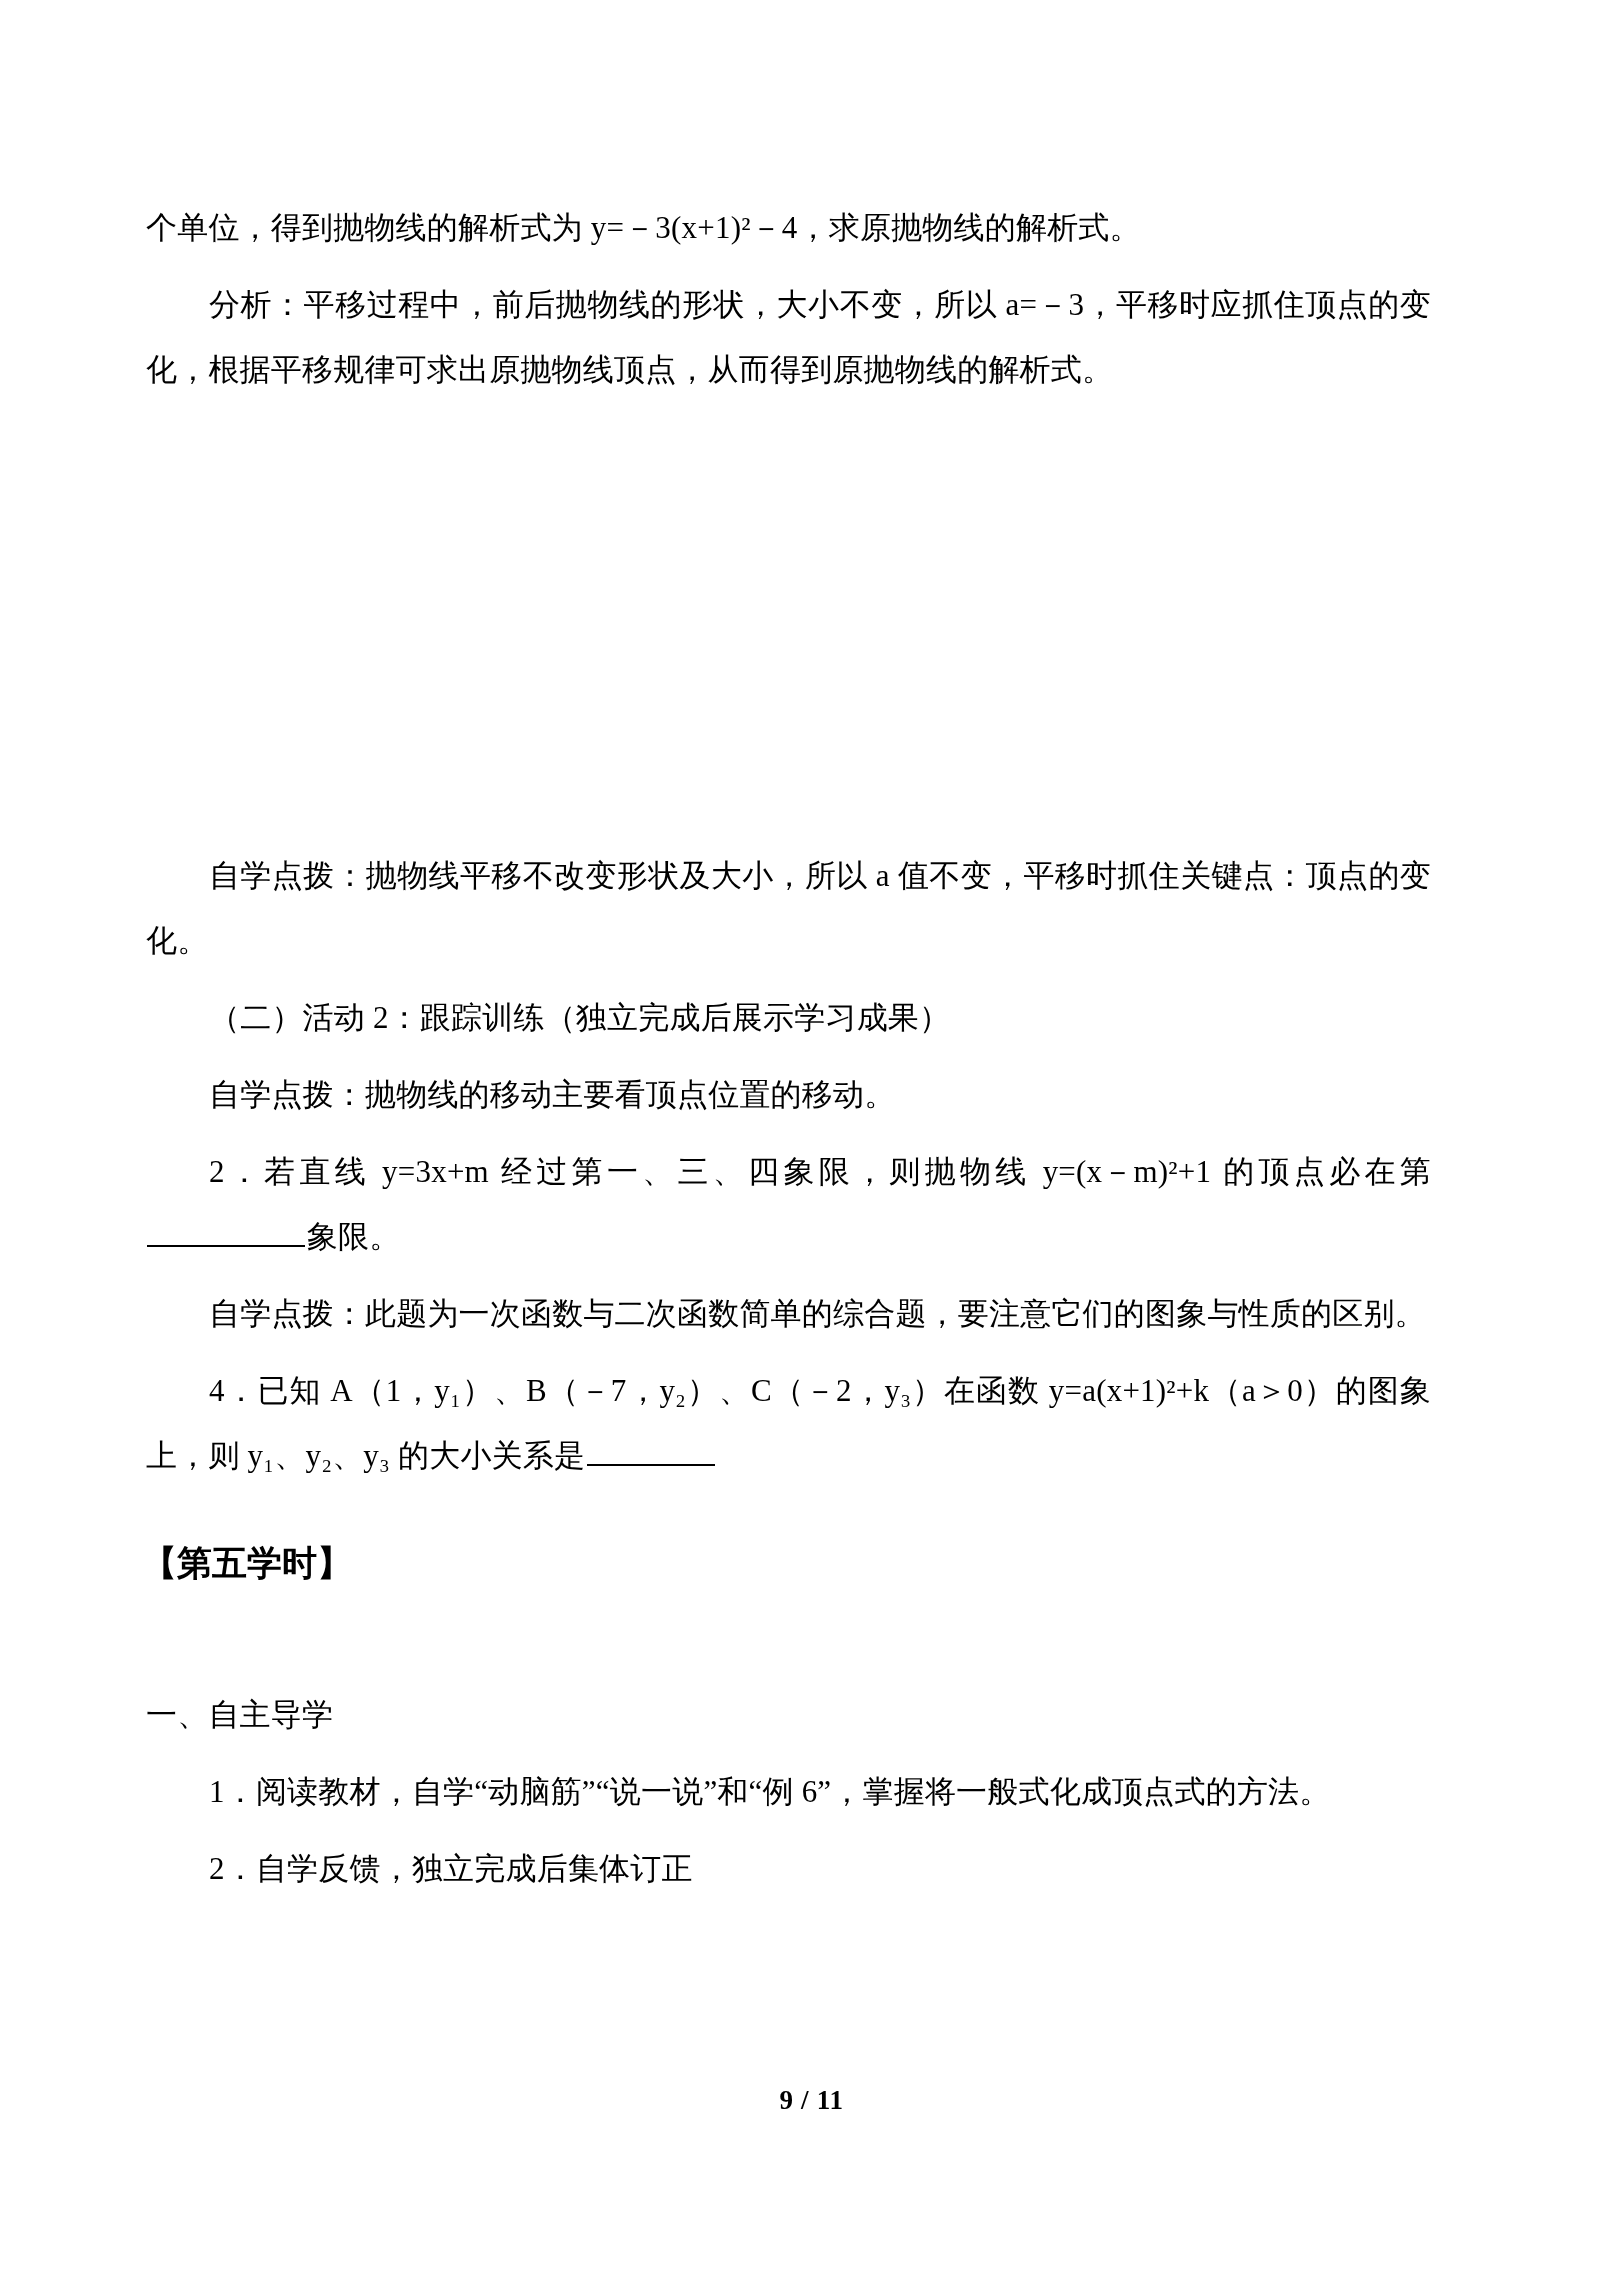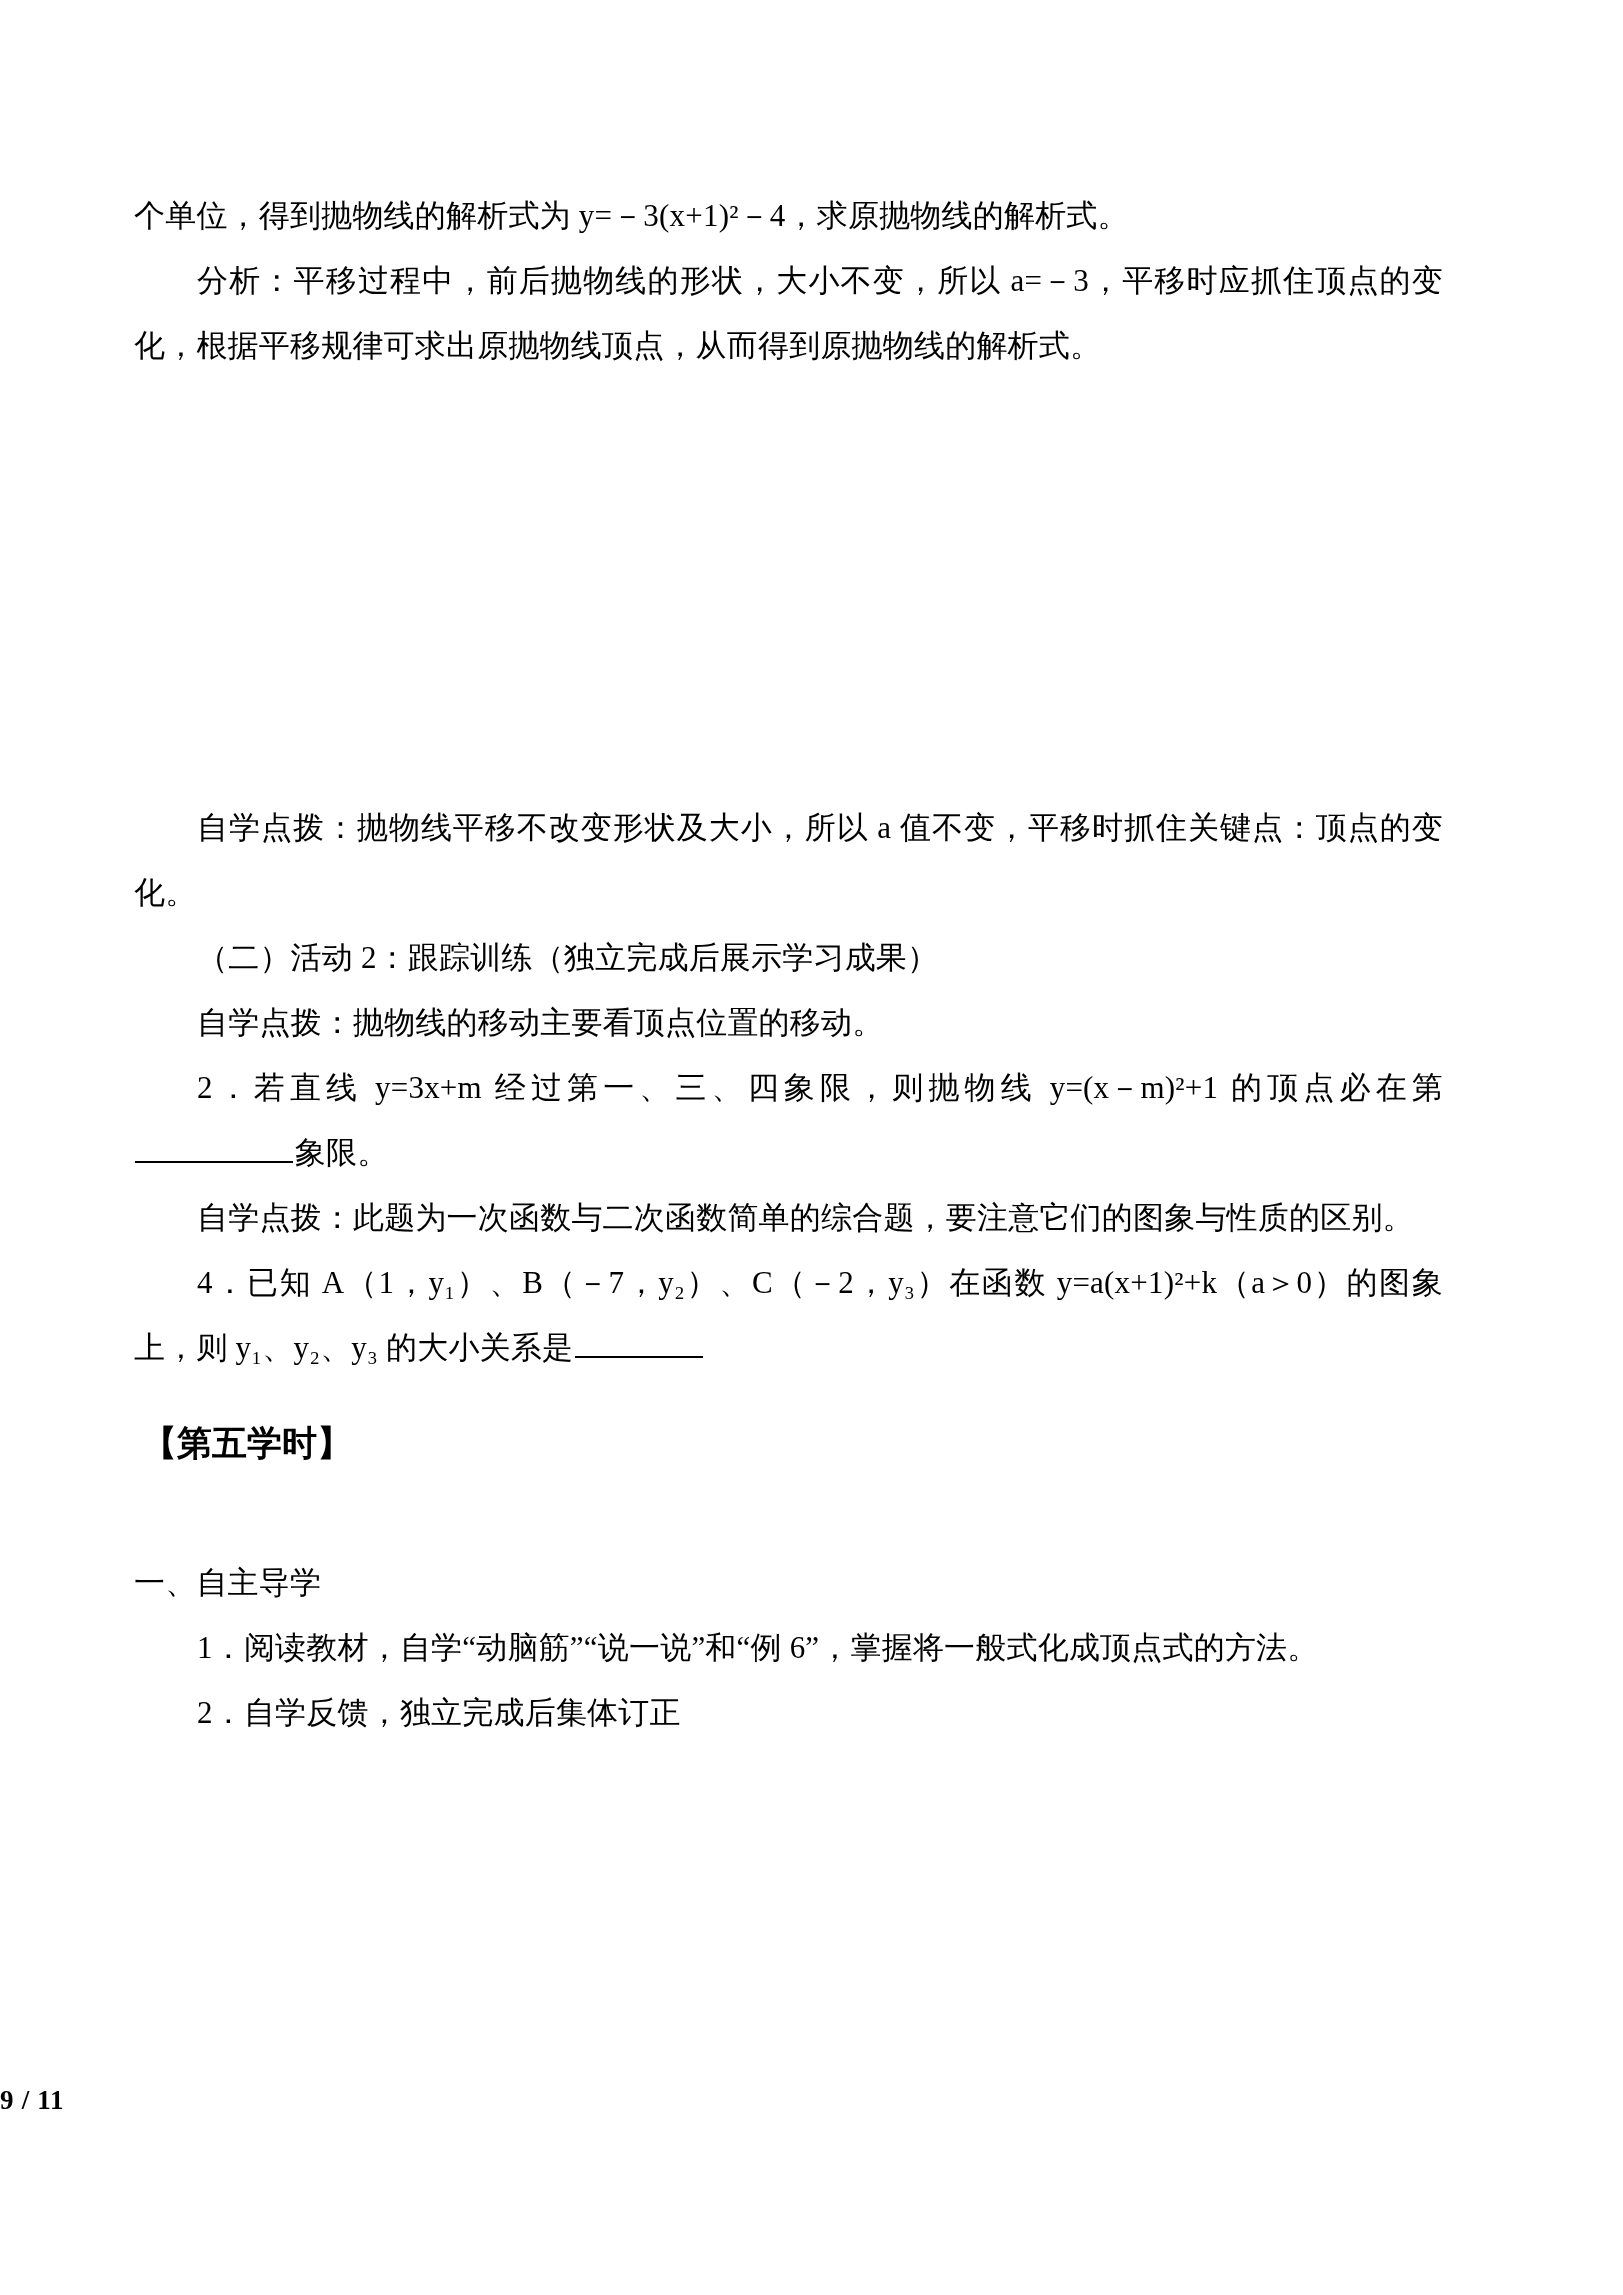"个单位，得到抛物线的解析式为 y=－3(x+1)²－4，求原抛物线的解析式。" .para { margin: 0 -> 12px }
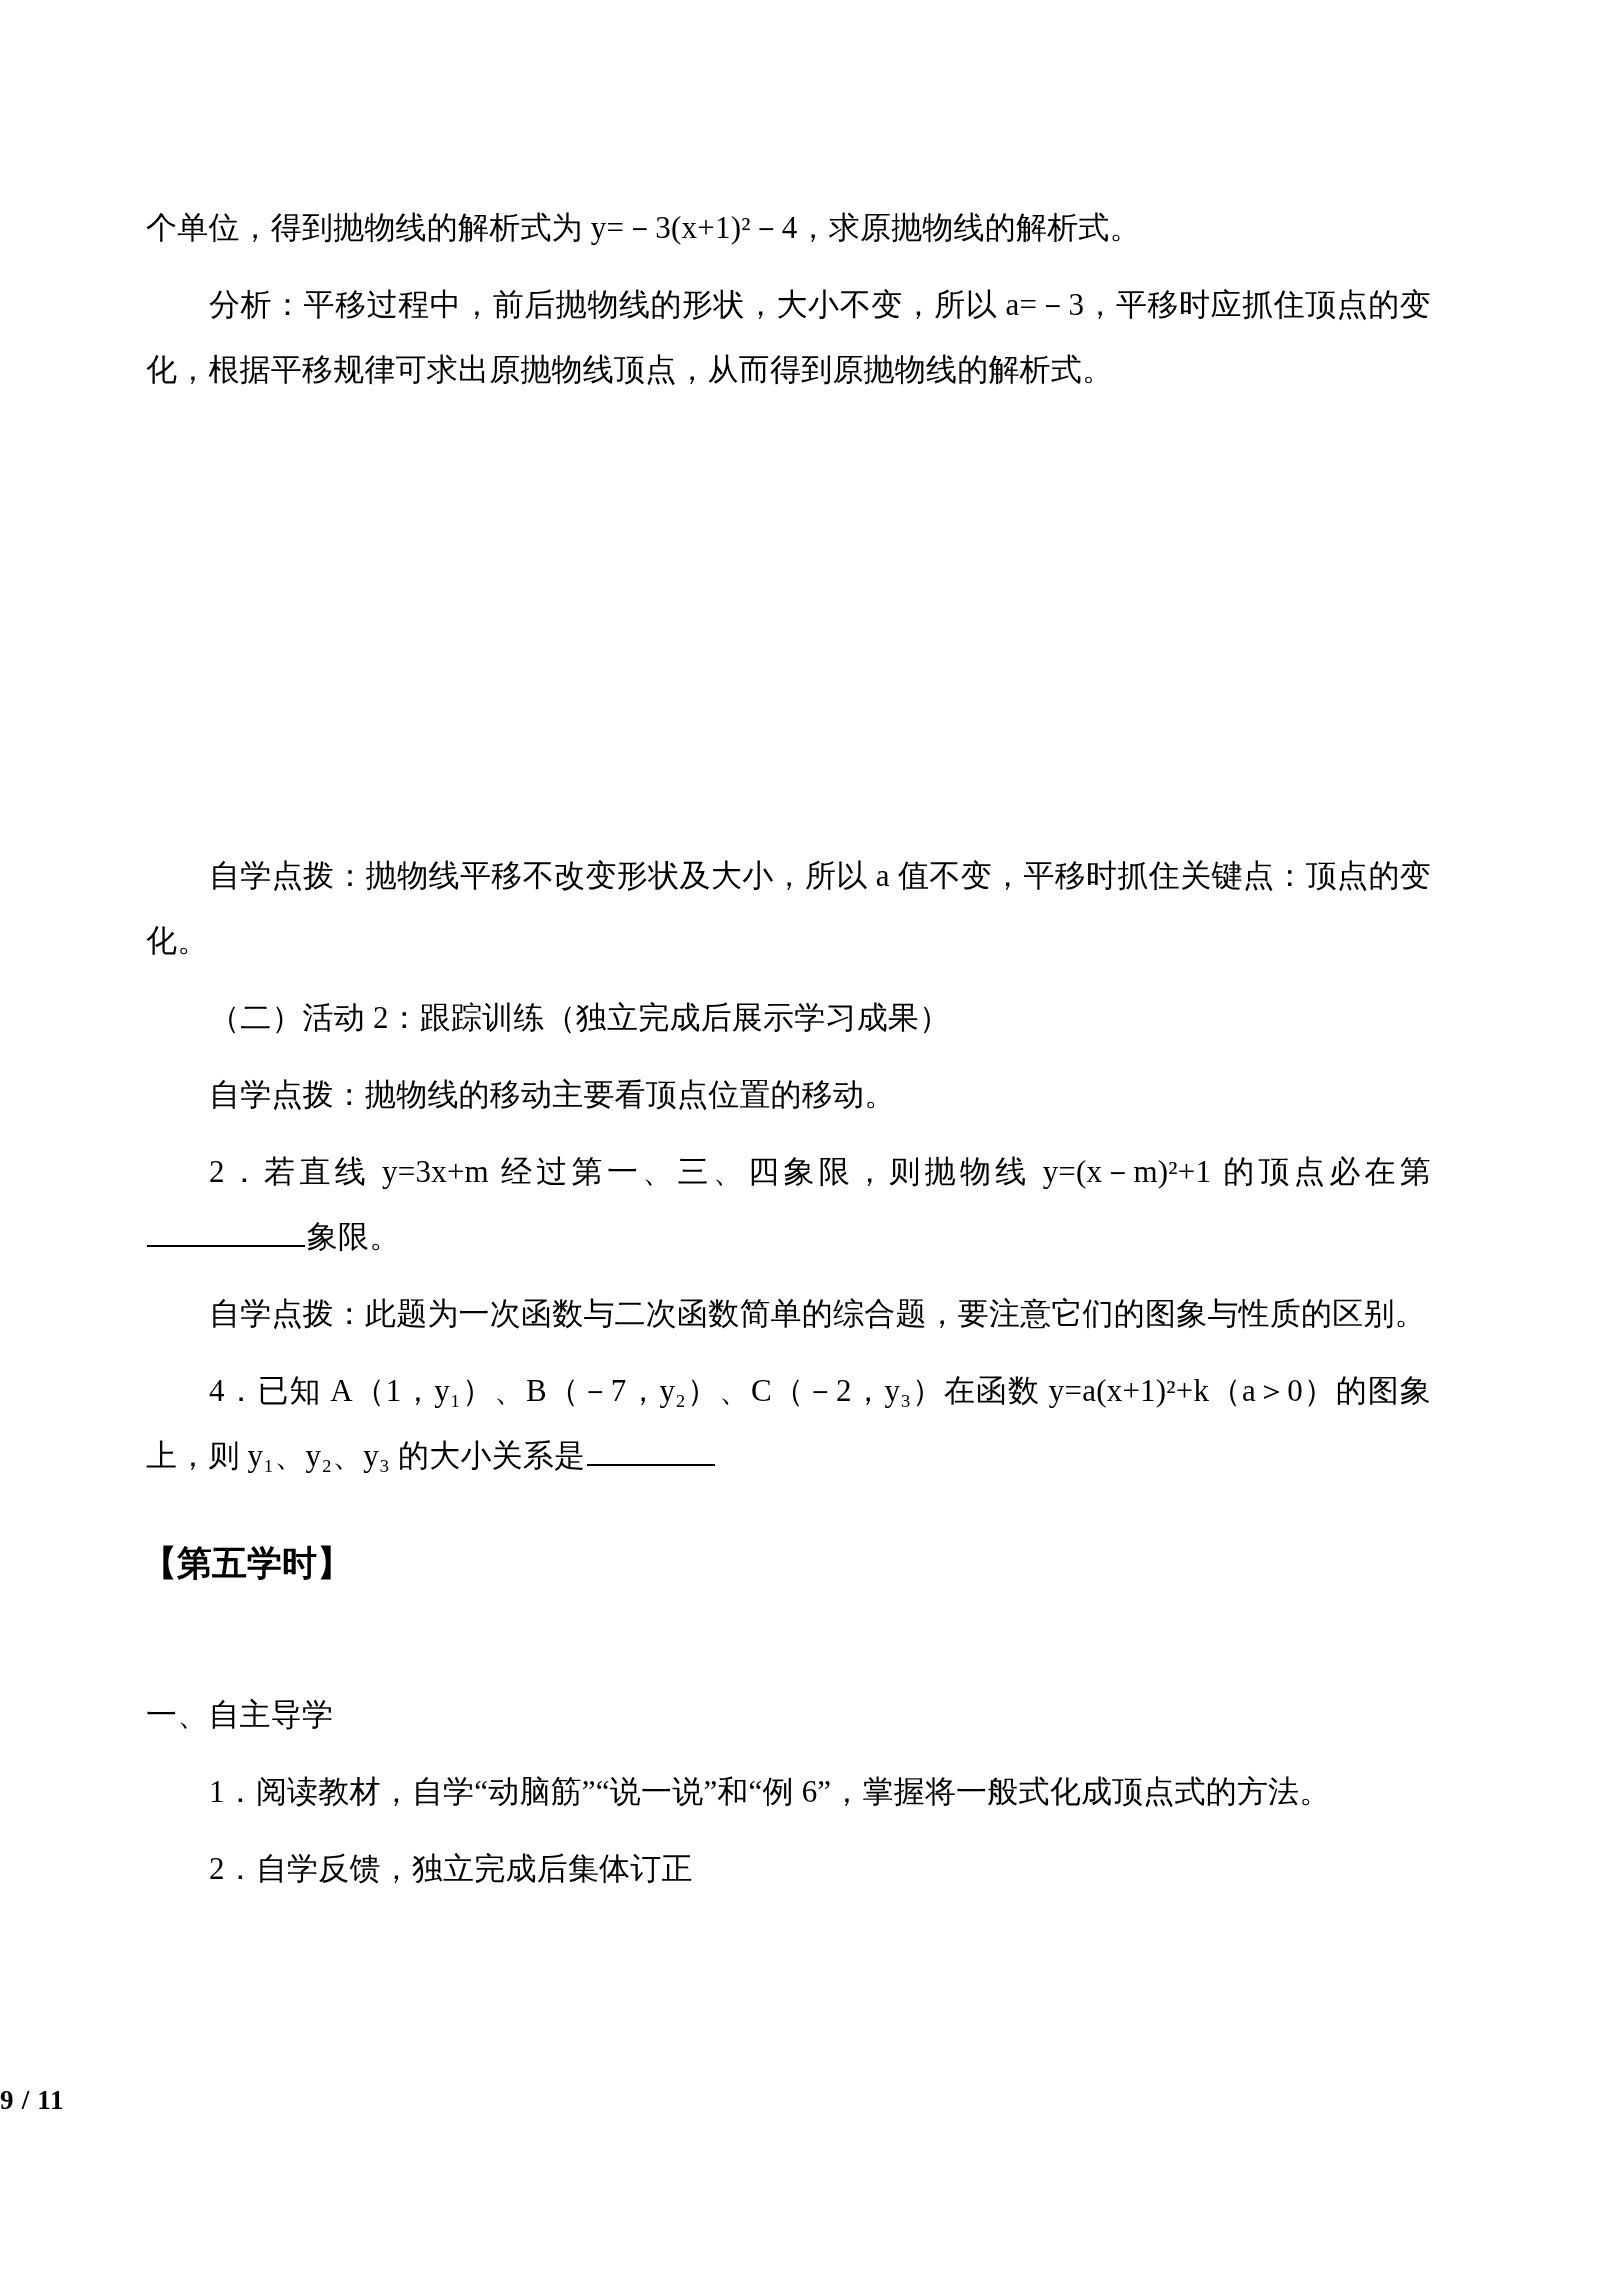"9 / 11" .page-number { text-align: left -> center }
